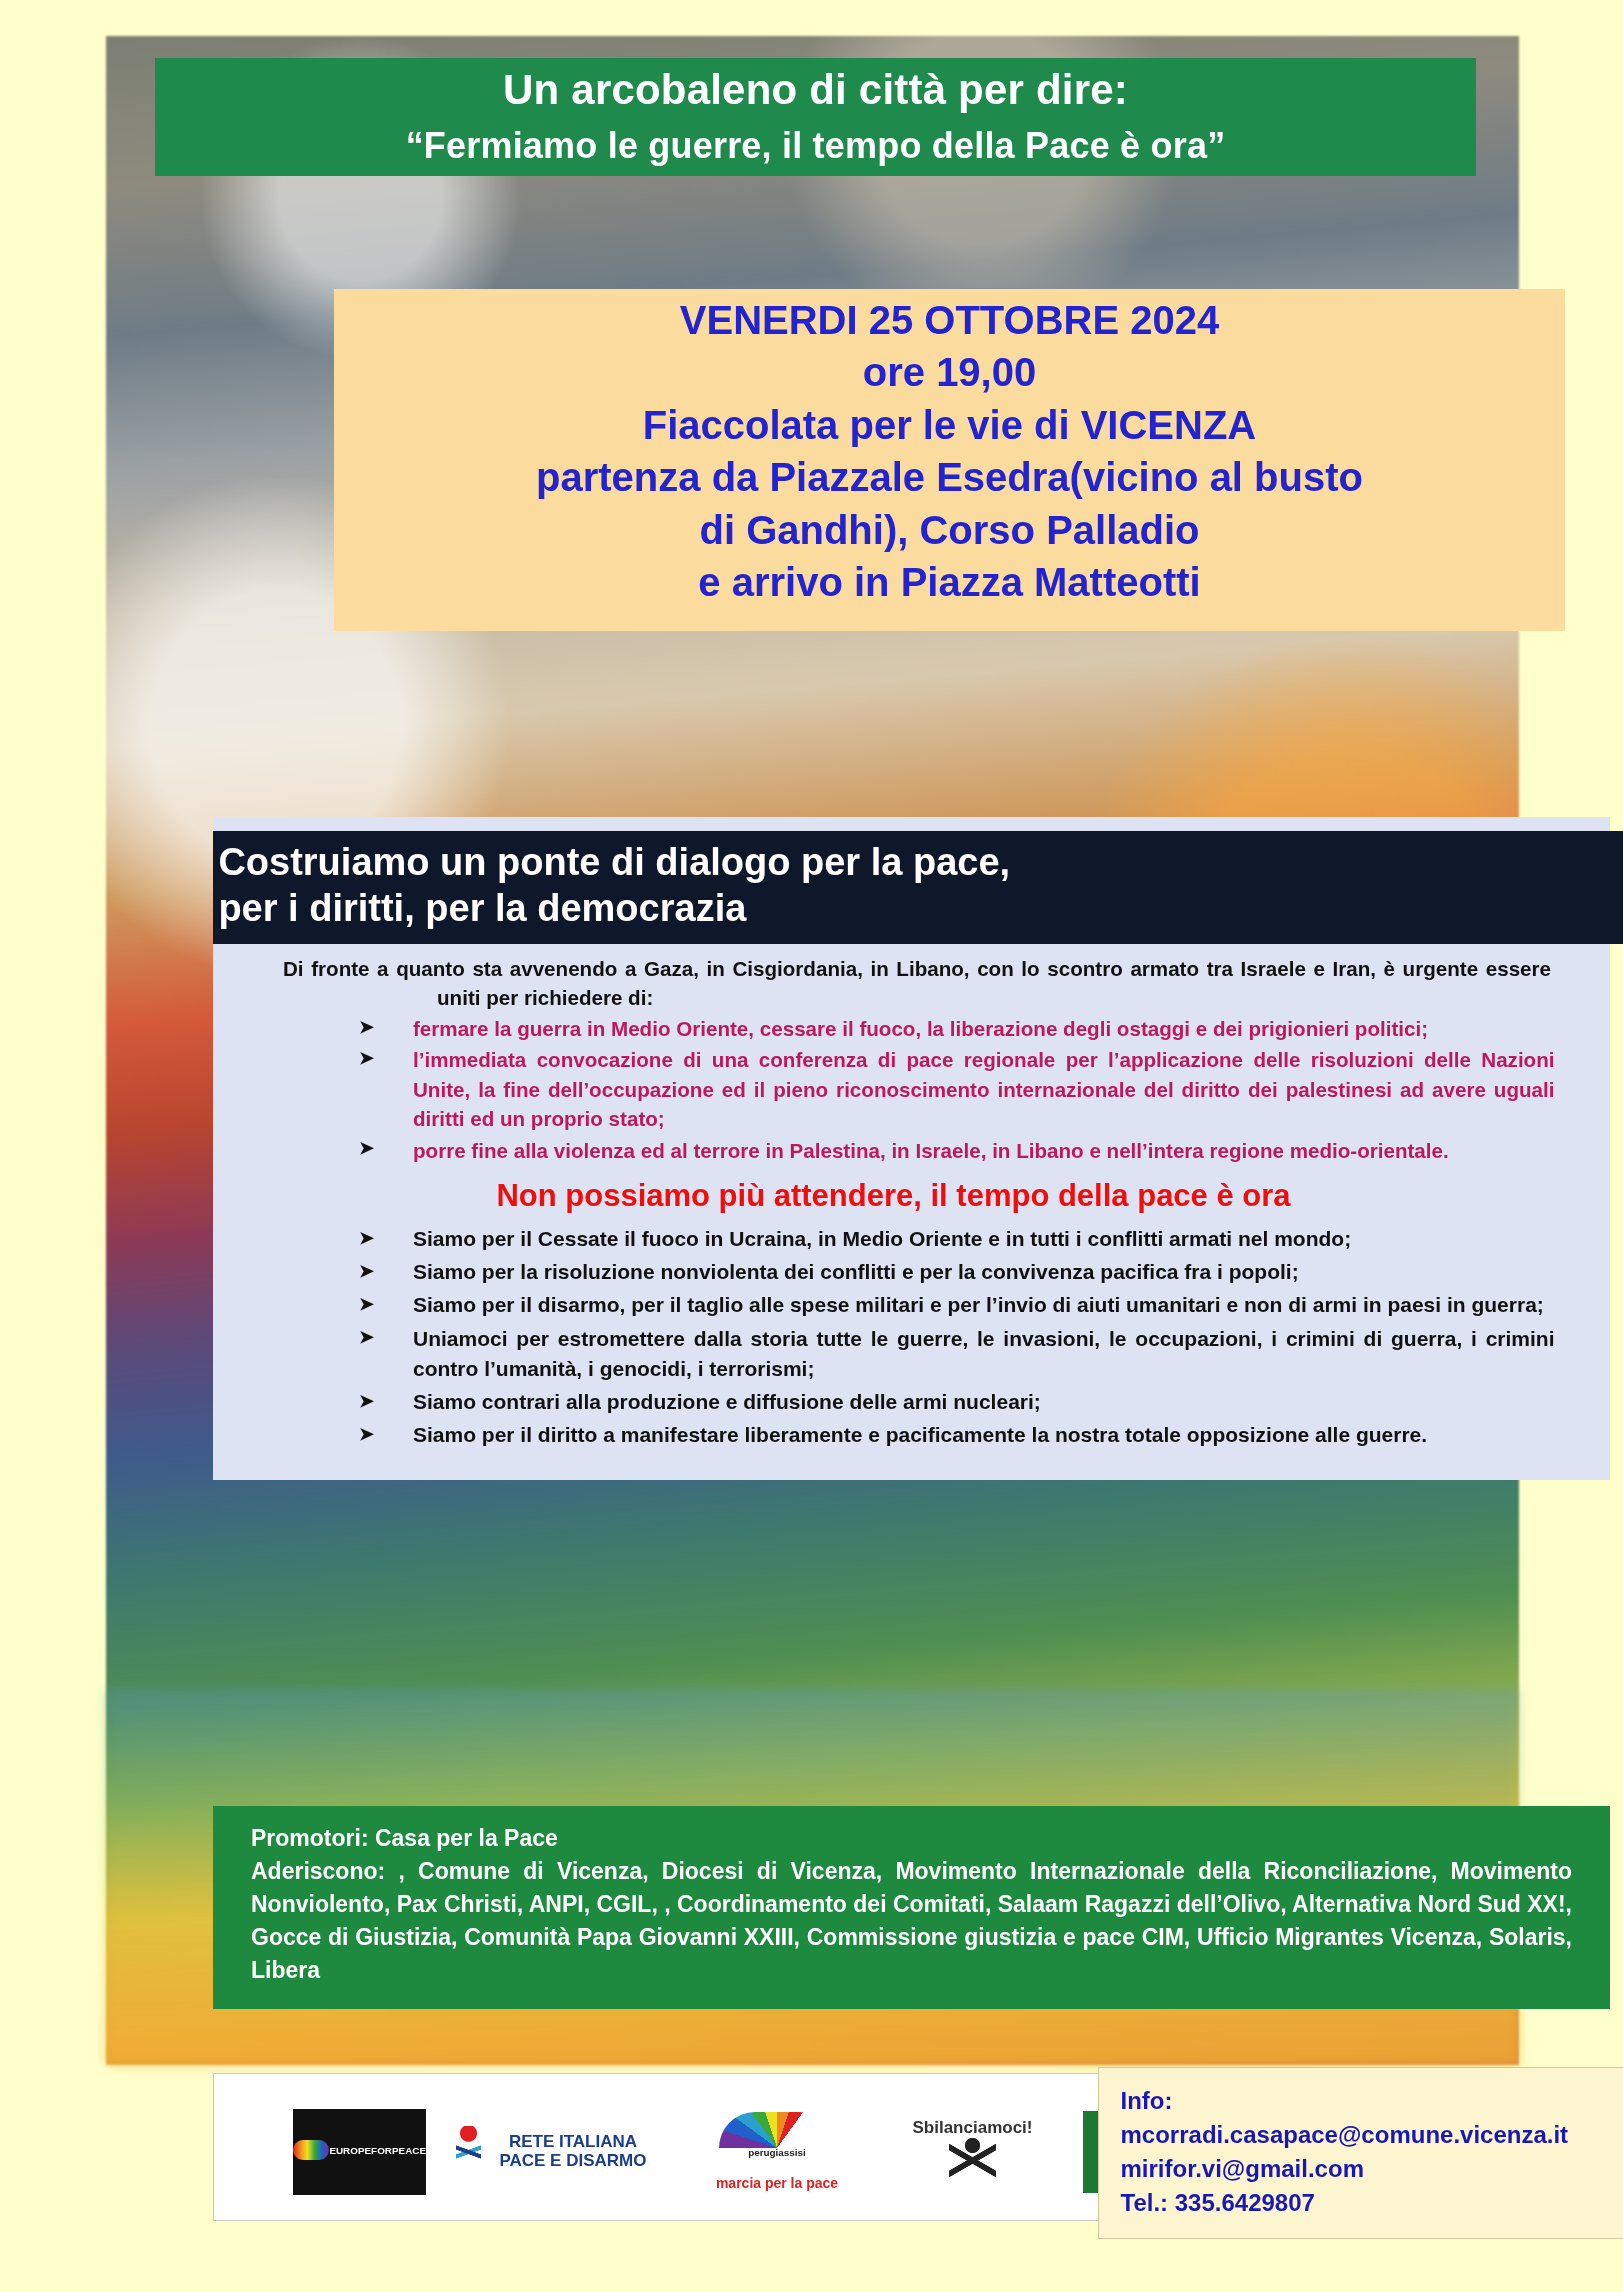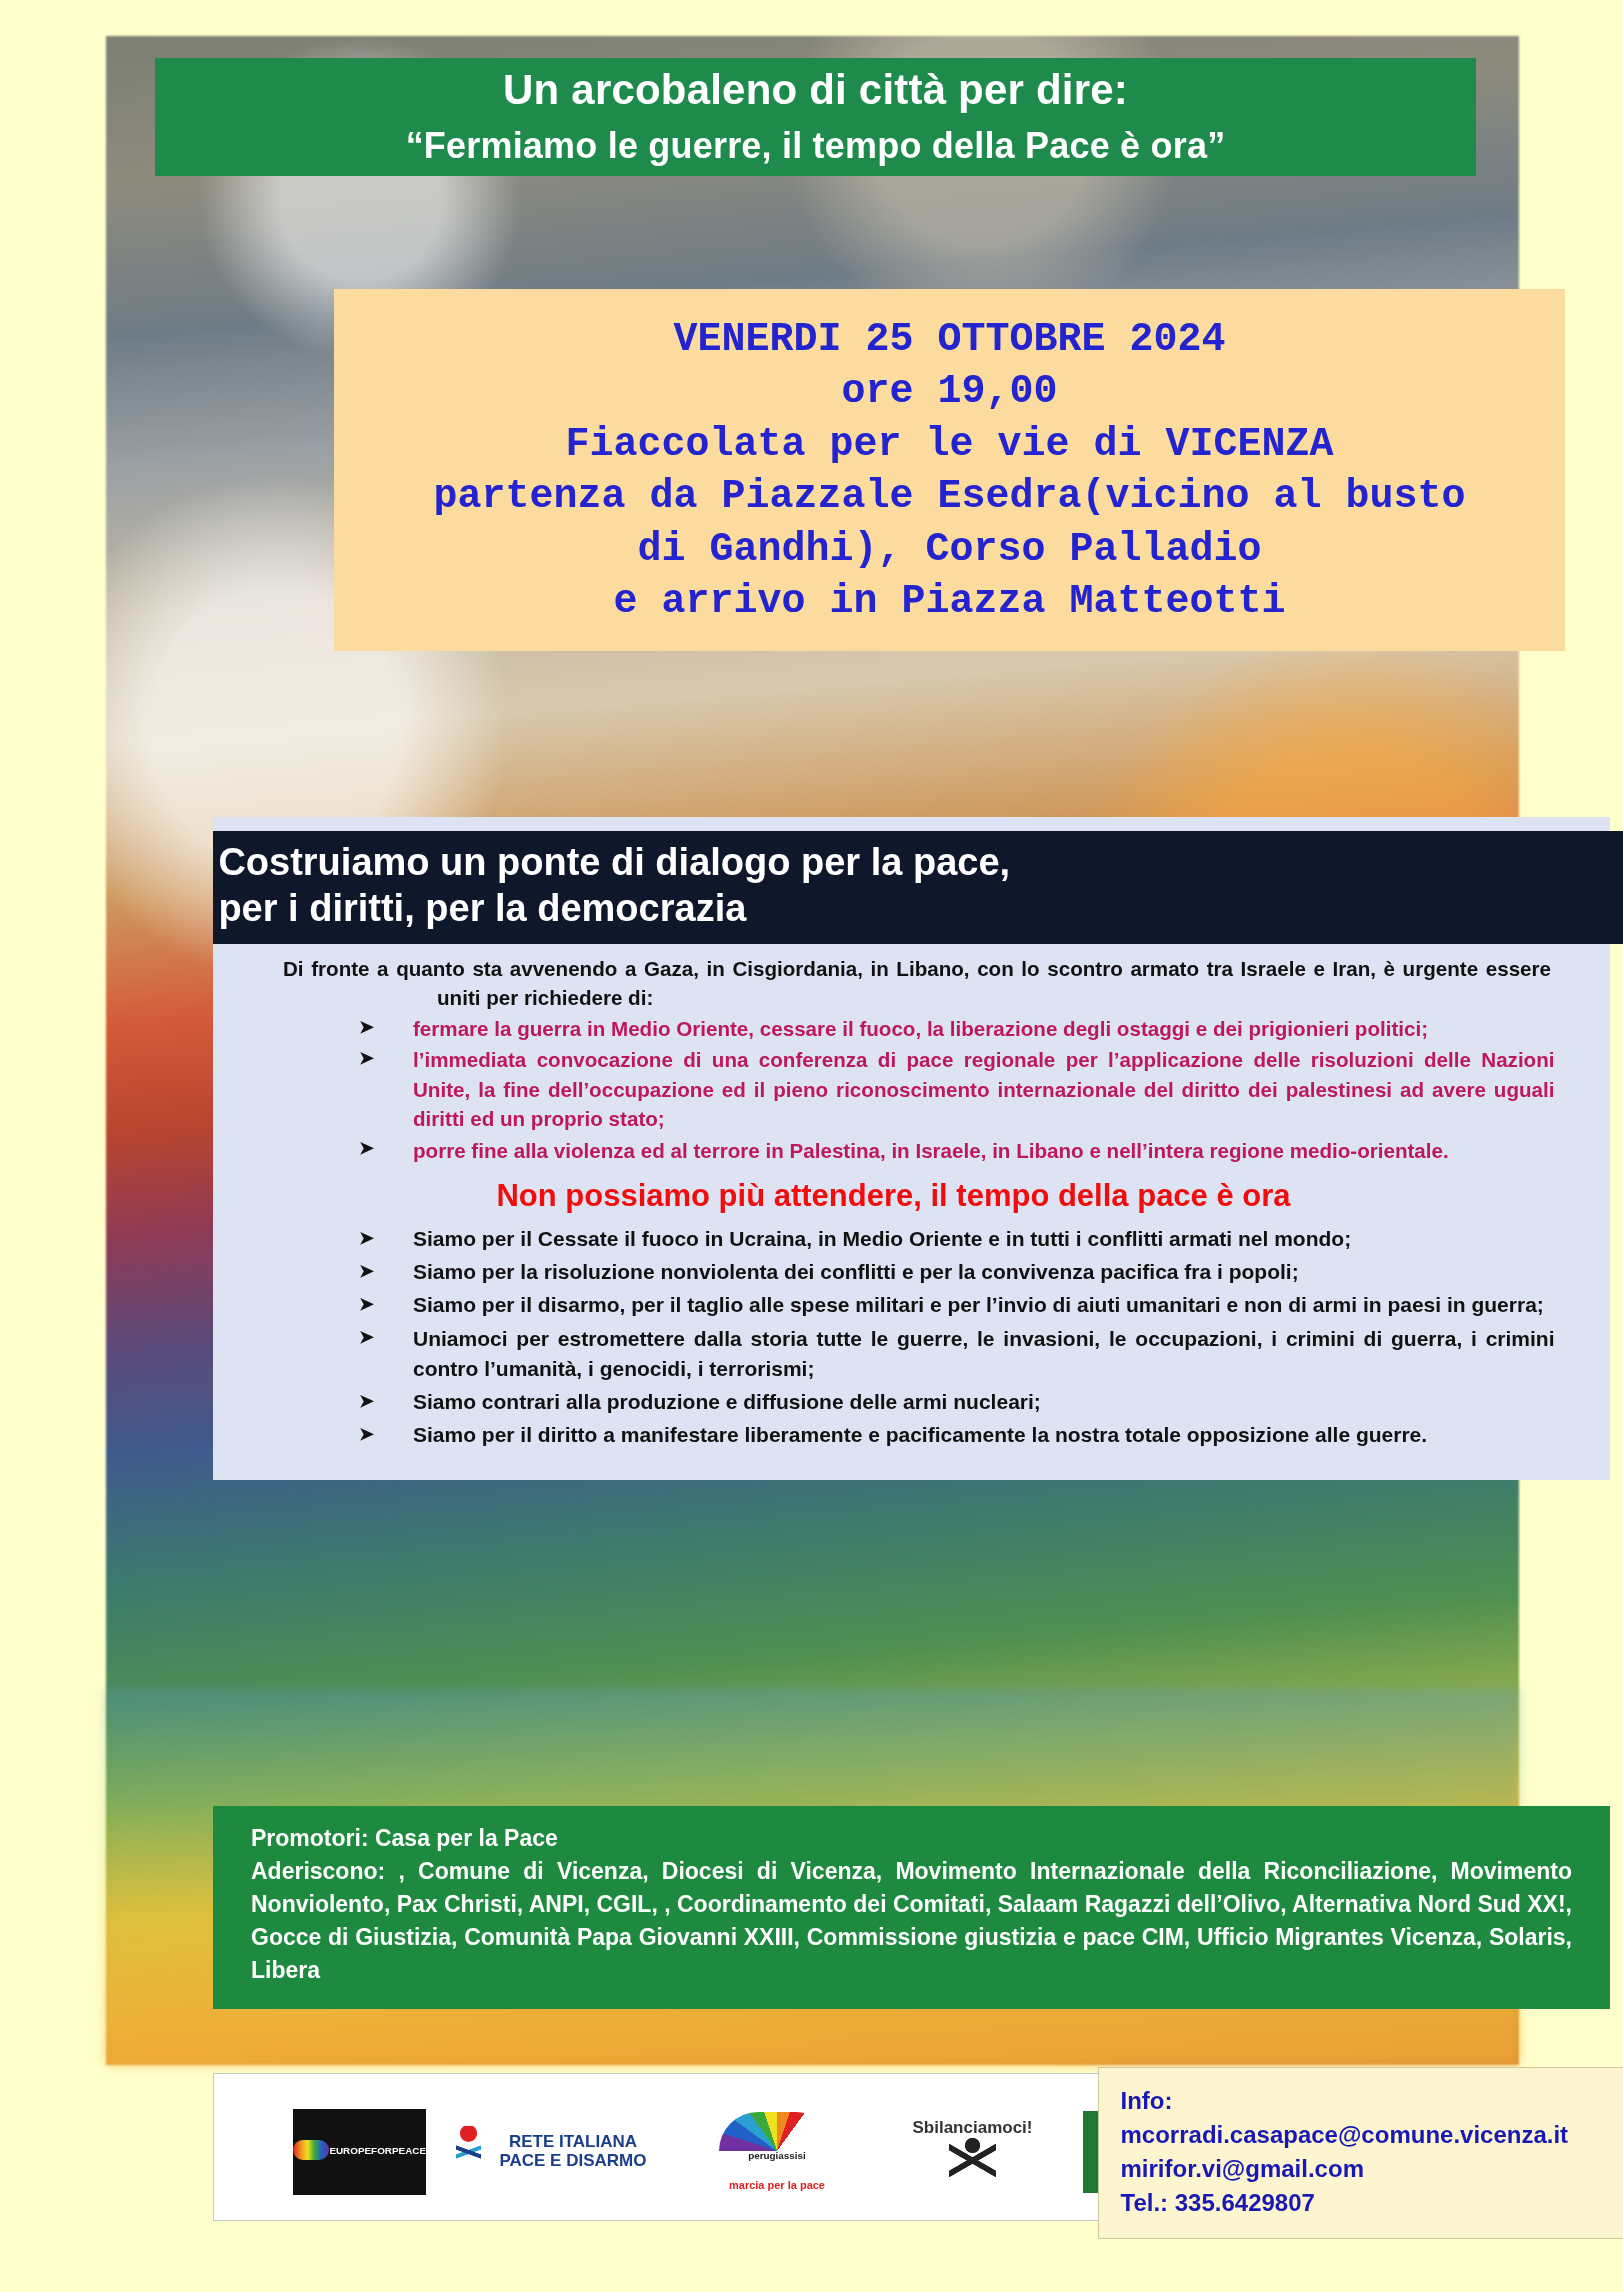"VENERDI 25 OTTOBRE 2024" .datebox { font-family: Liberation Mono, monospace -> none; padding: 25px 18px 23px 18px -> 5px 18px 23px 18px }
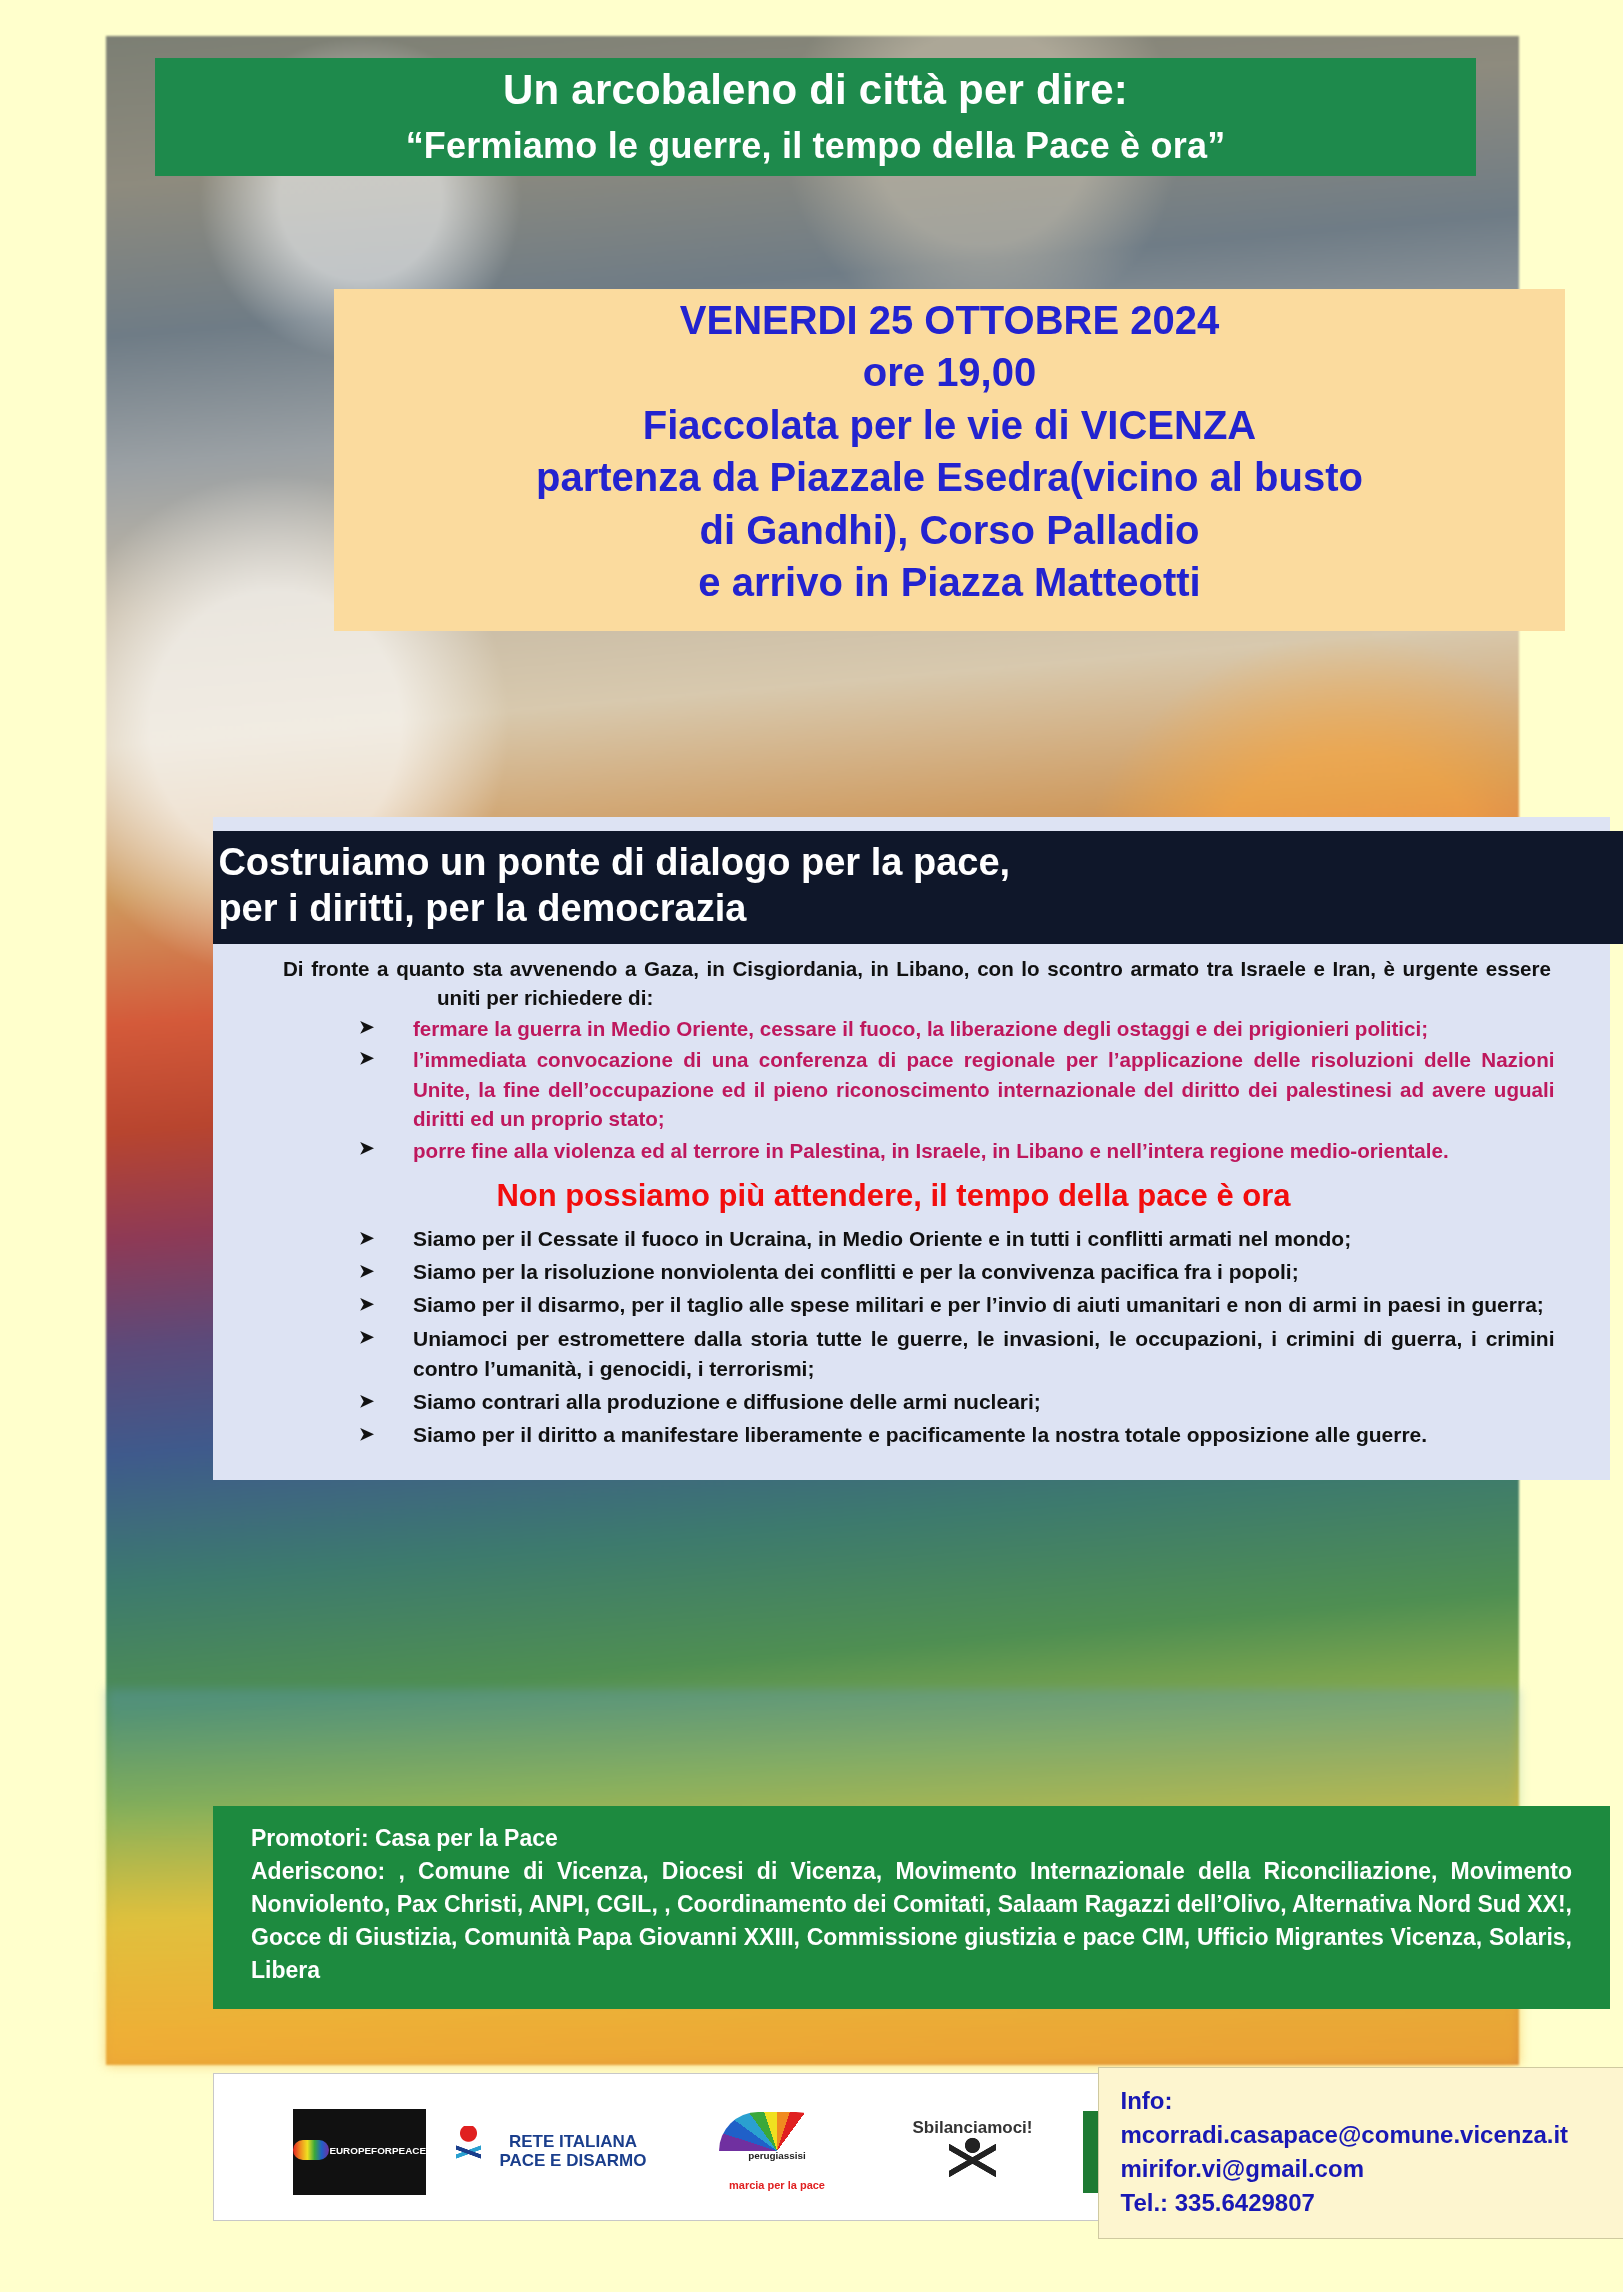"marcia per la pace" .logo-perugia .cap { font-size: 11px -> 14px }
